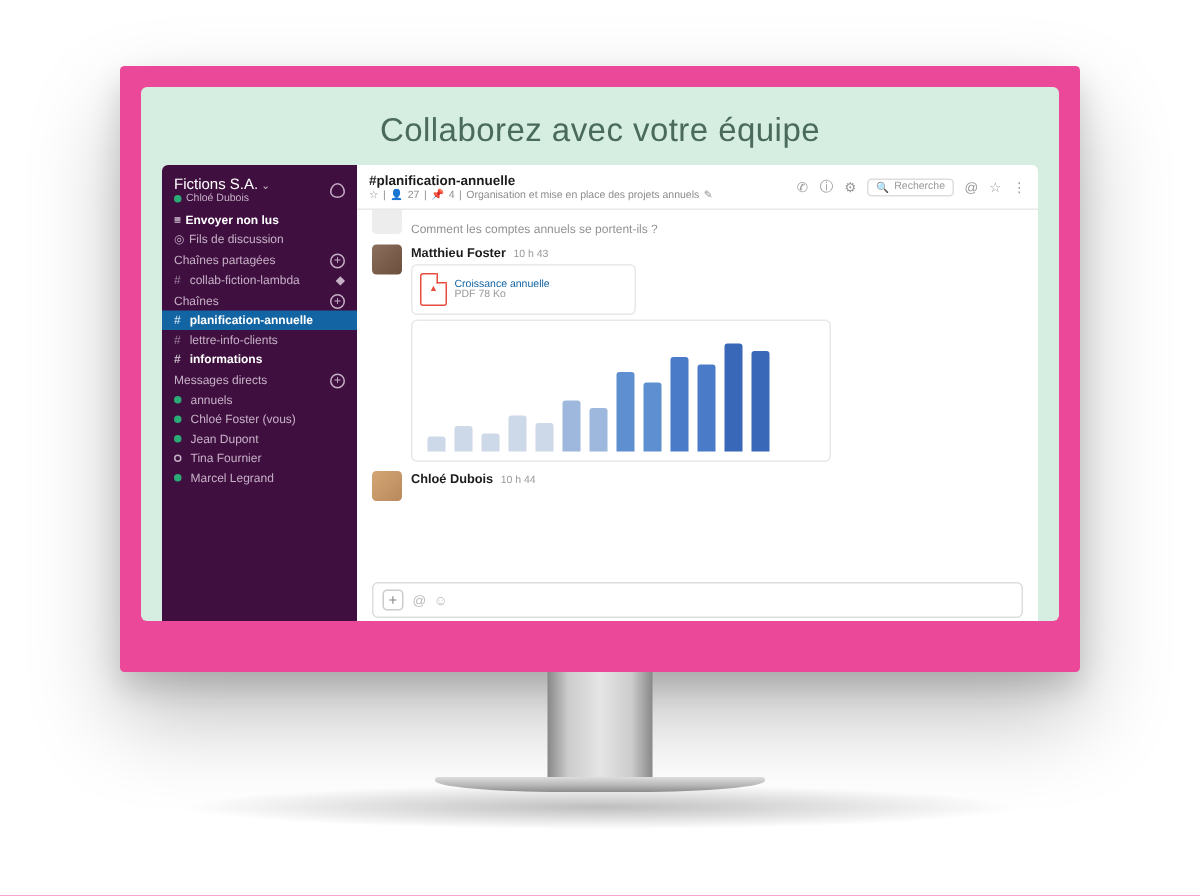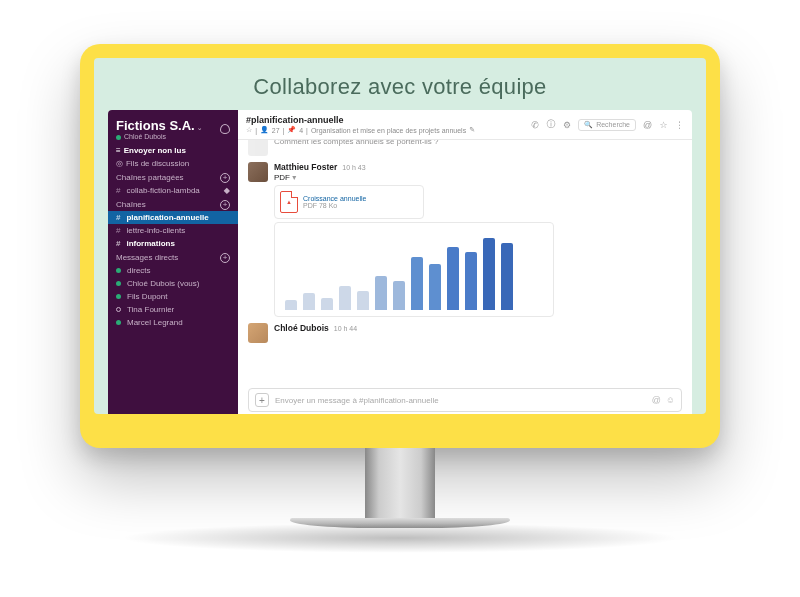"Collaborez avec votre équipe" .monitor-bezel { background: #fde047 -> #ec4899; border-radius: 20px -> 3px }
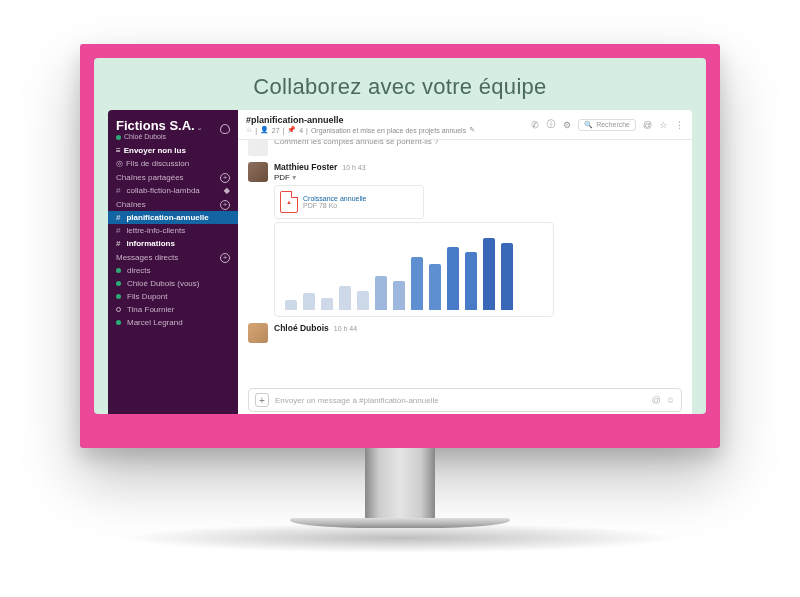"Fictions S.A." .ws-name { font-size: 13px -> 10px; font-weight: 700 -> 400 }
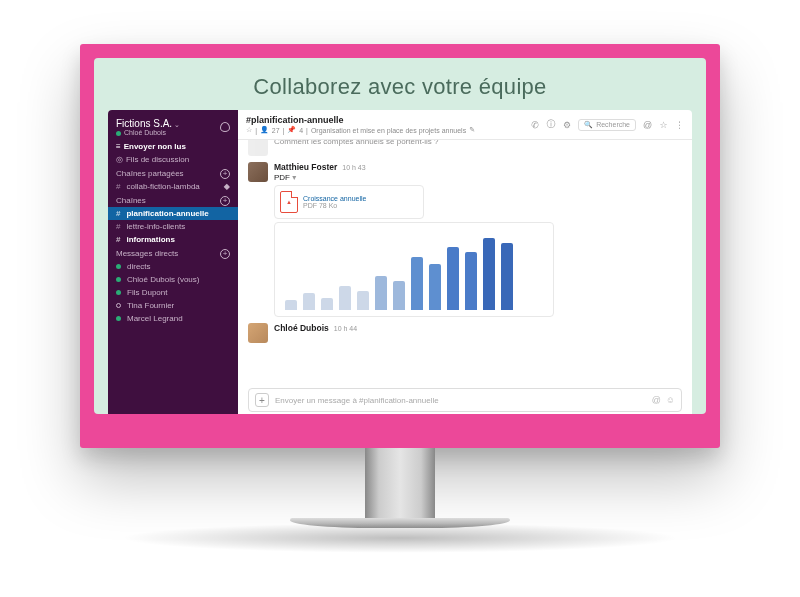"Comment les comptes annuels se" .msg-text { margin-top: 1px -> 12px }
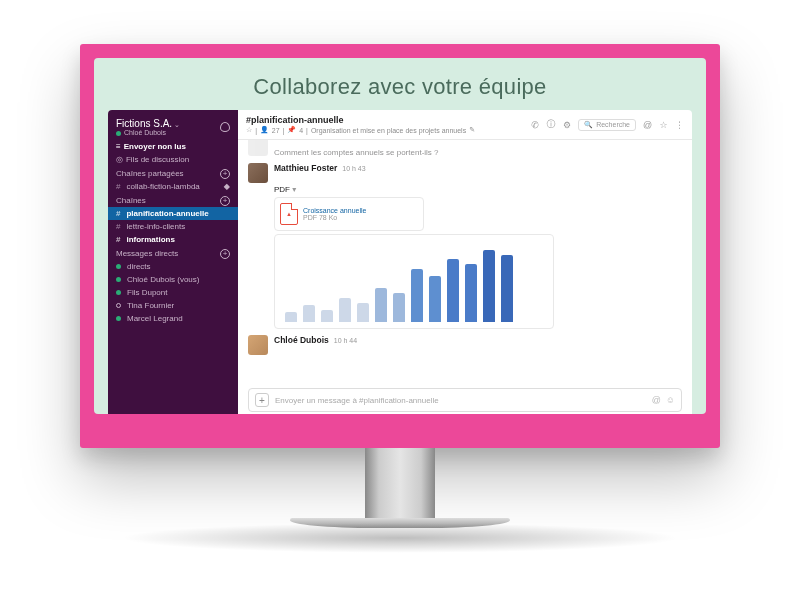"PDF ▾" div.msg-text { html: <div><span>PDF</span> <span>▾</span></div> -> none }
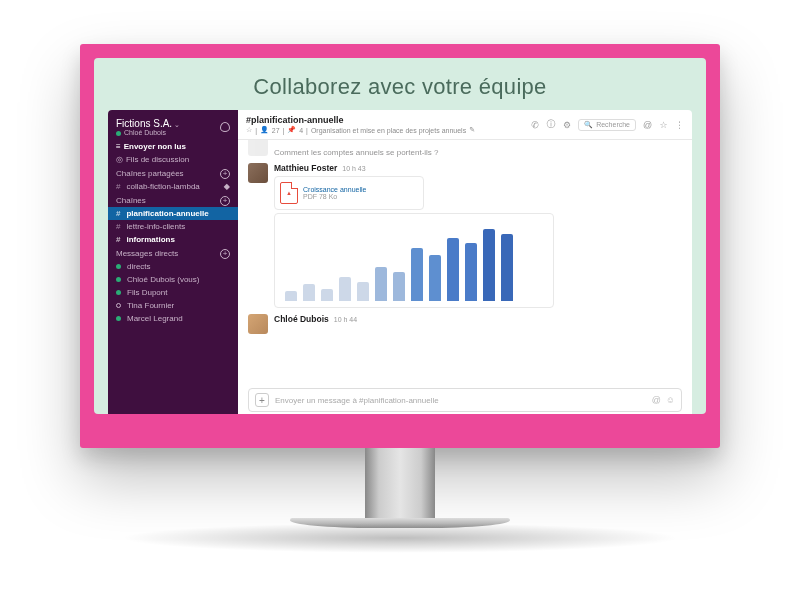"directs" span { text: directs -> annuels }
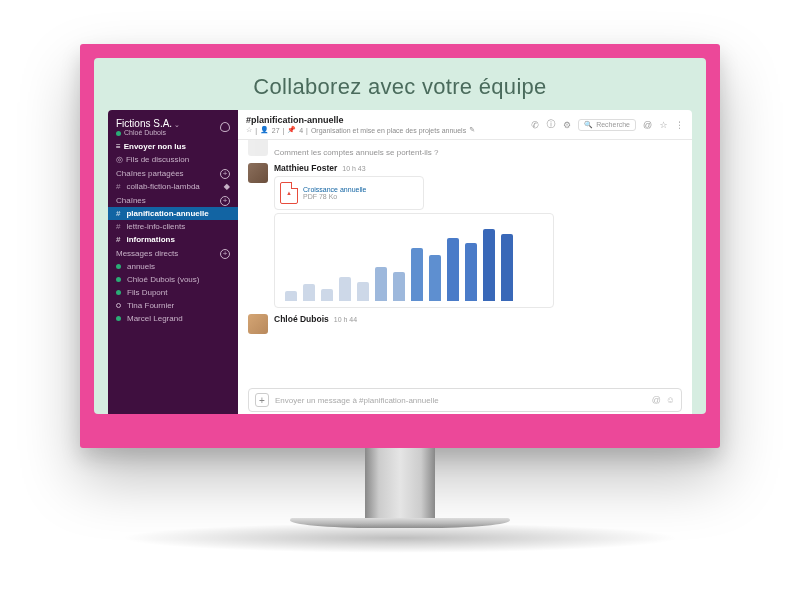"Chloé Dubois (vous)" span { text: Dubois -> Foster }
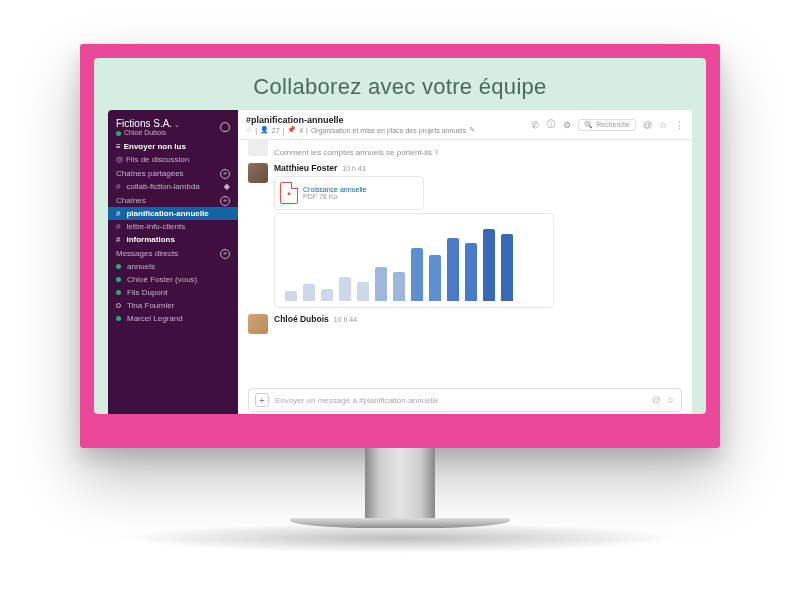"Fils Dupont" span { text: Fils -> Jean }
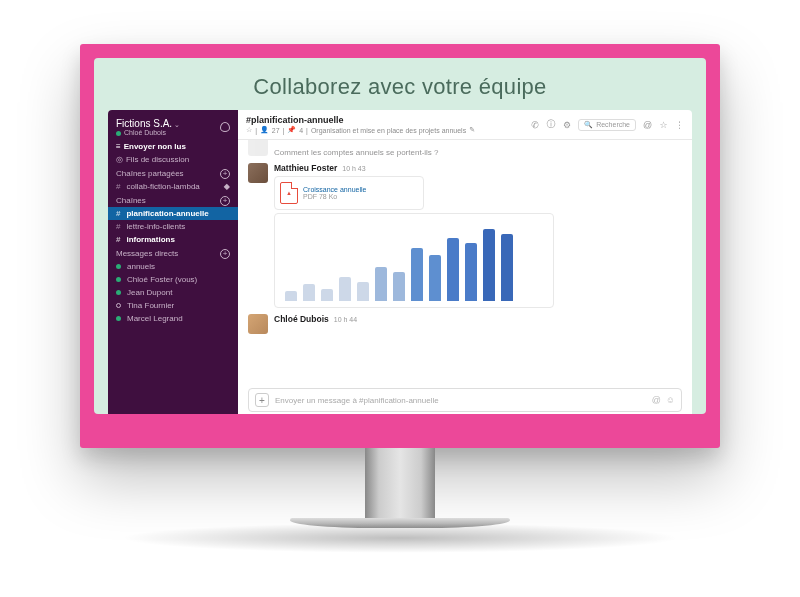"Envoyer un message à" div.composer-input { html: <div>Envoyer un message à #planification-annuelle</div> -> none }
